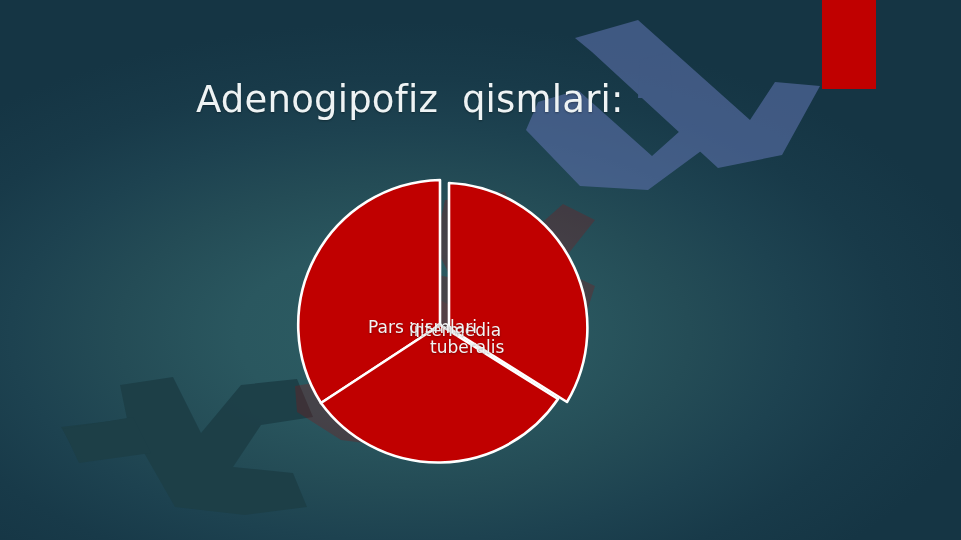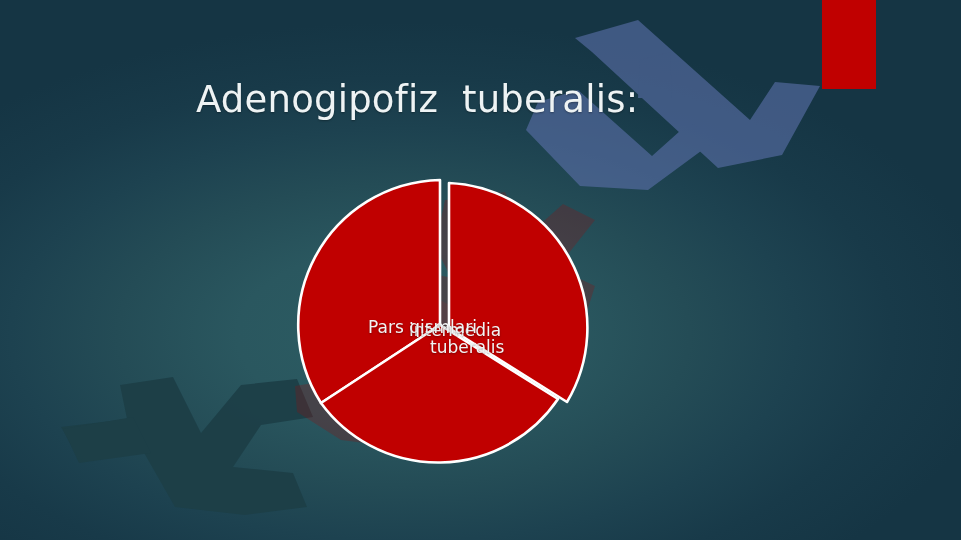"Adenogipofiz tuberalis:" div { text: tuberalis -> qismlari }
